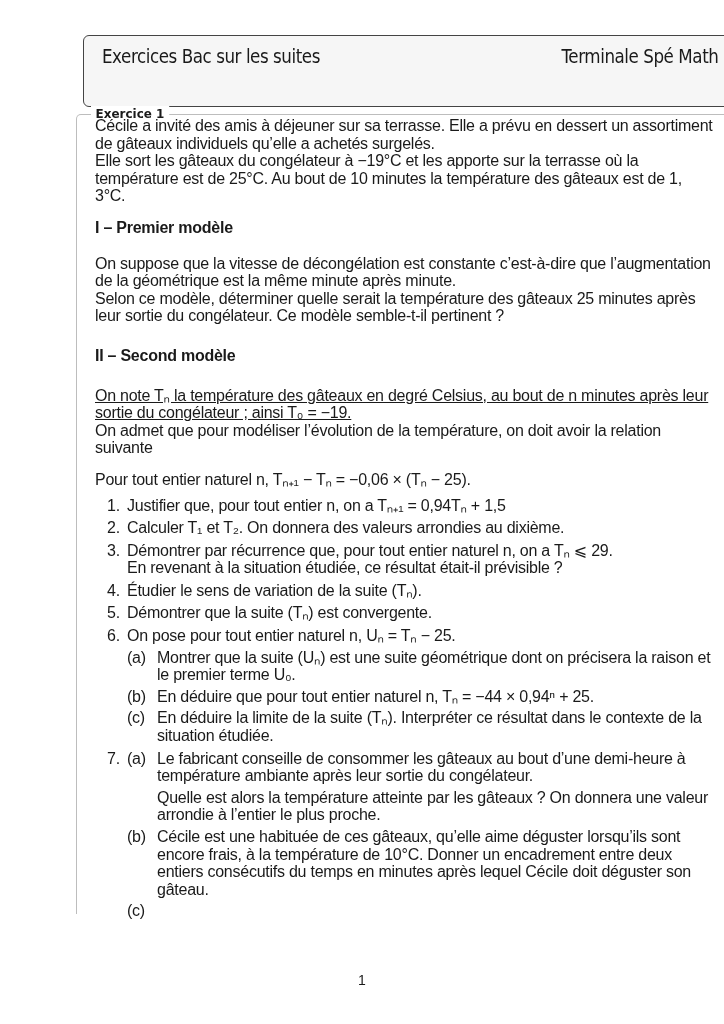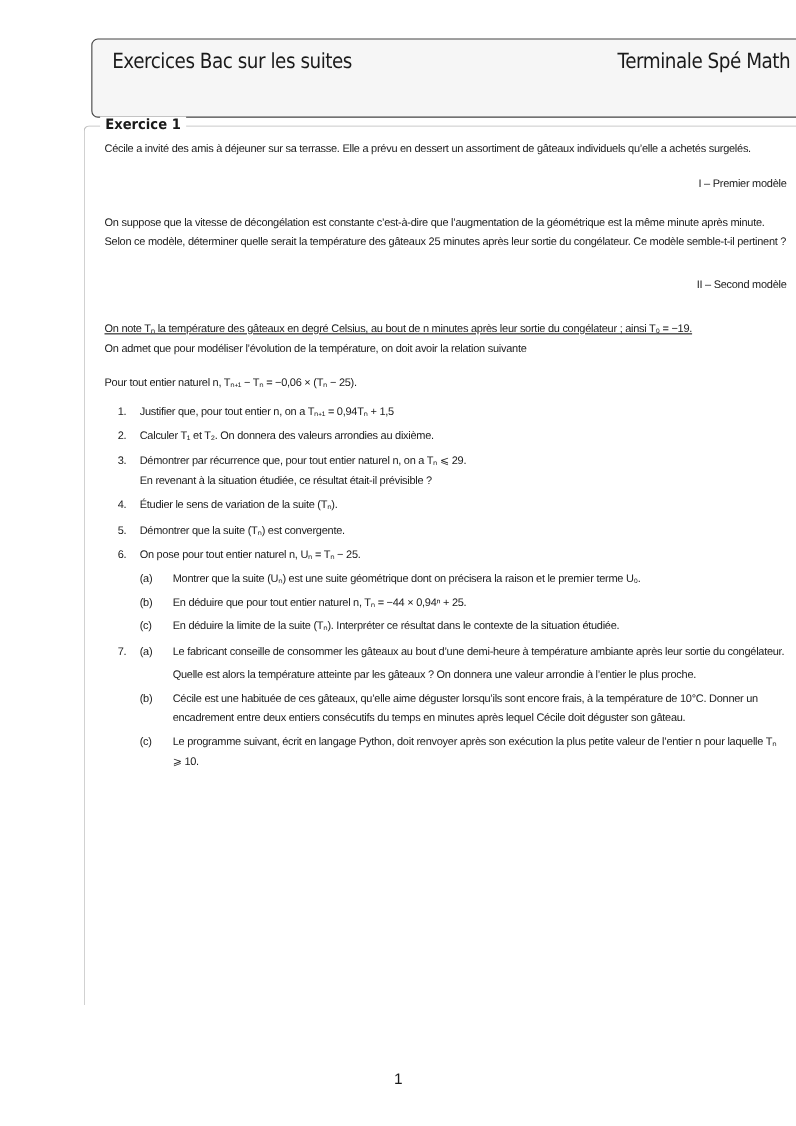"Cécile a invité des amis" .content { font-size: 10px -> 16px; top: 12px -> 2px }
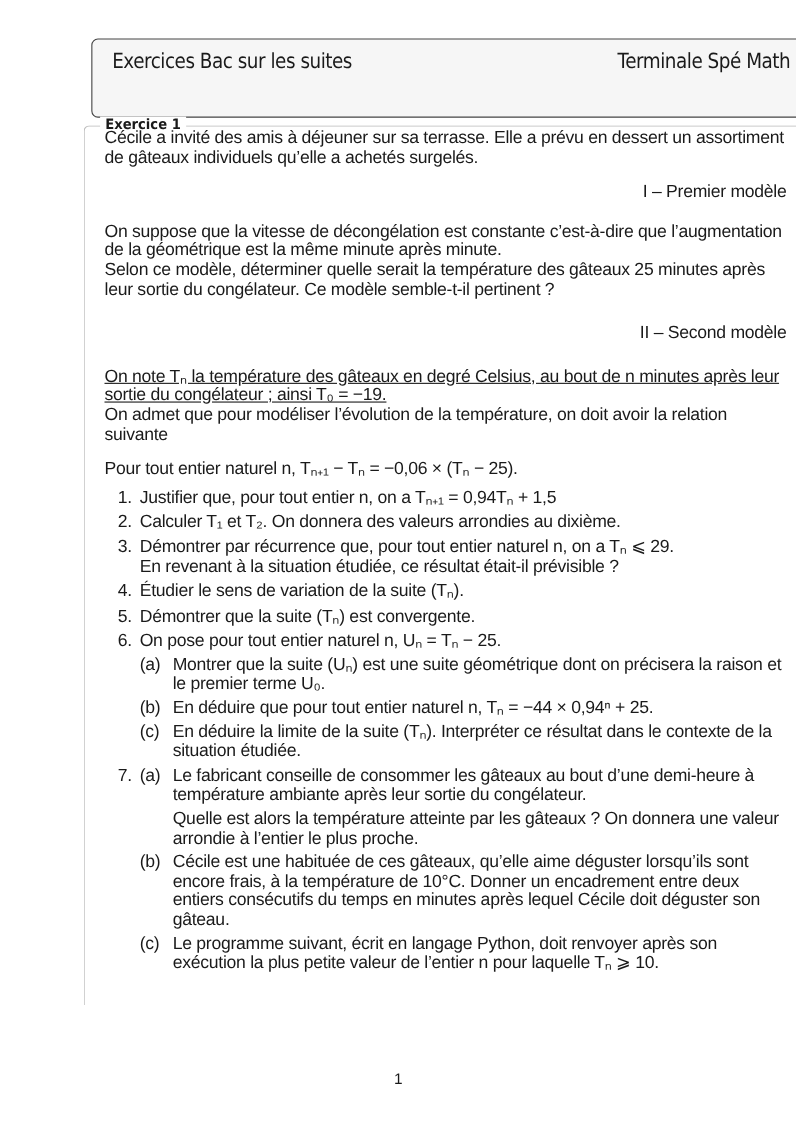"Elle sort les gâteaux du" p { html: none -> <p>Elle sort les gâteaux du congélateur à −19°C et les apporte sur la terrasse où la température est de 25°C. Au bout de 10 minutes la température des gâteaux est de 1, 3°C.</p> }
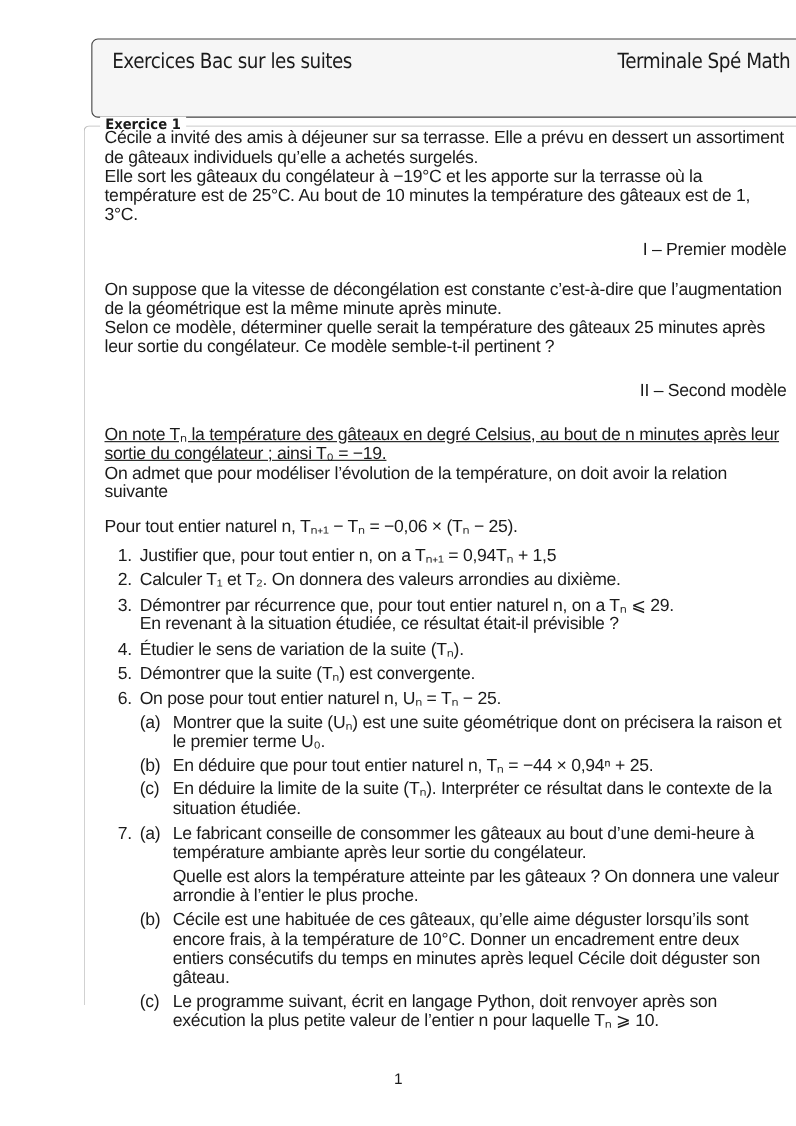"I – Premier modèle" .section-title { font-weight: normal -> bold; text-align: right -> left }
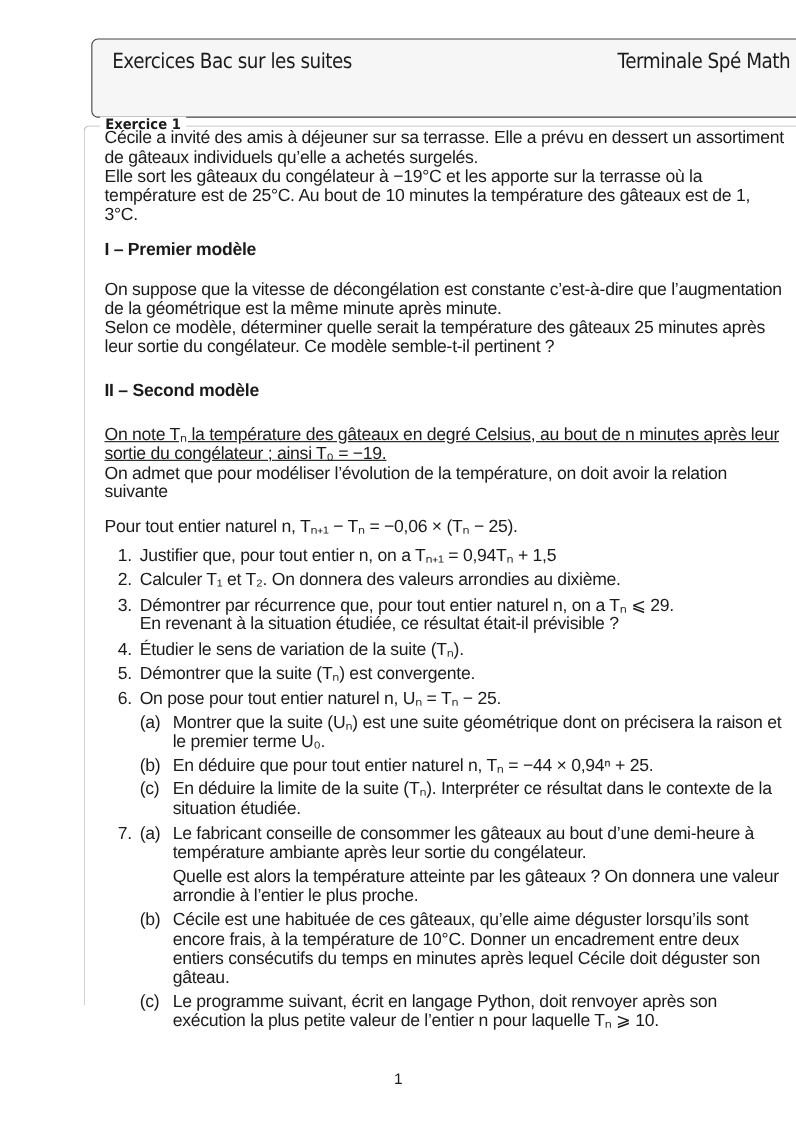"Le programme suivant, écrit en" span { html: <span>Le programme suivant, écrit en langage Python, doit renvoyer après son exécution la plus petite valeur de l’entier n pour laquelle Tₙ ⩾ 10.</span> -> none }
